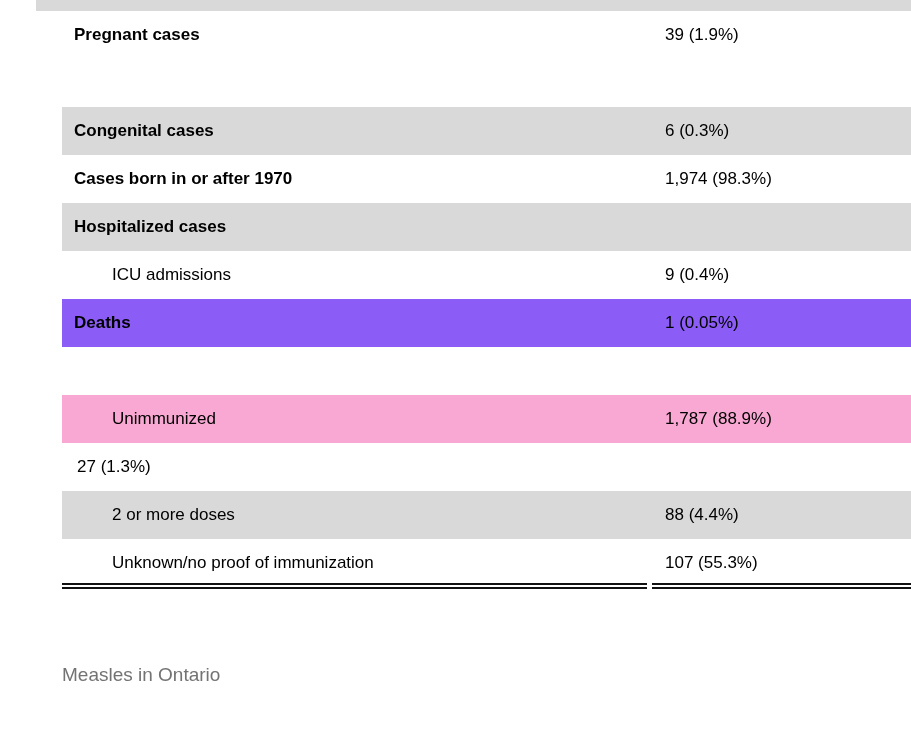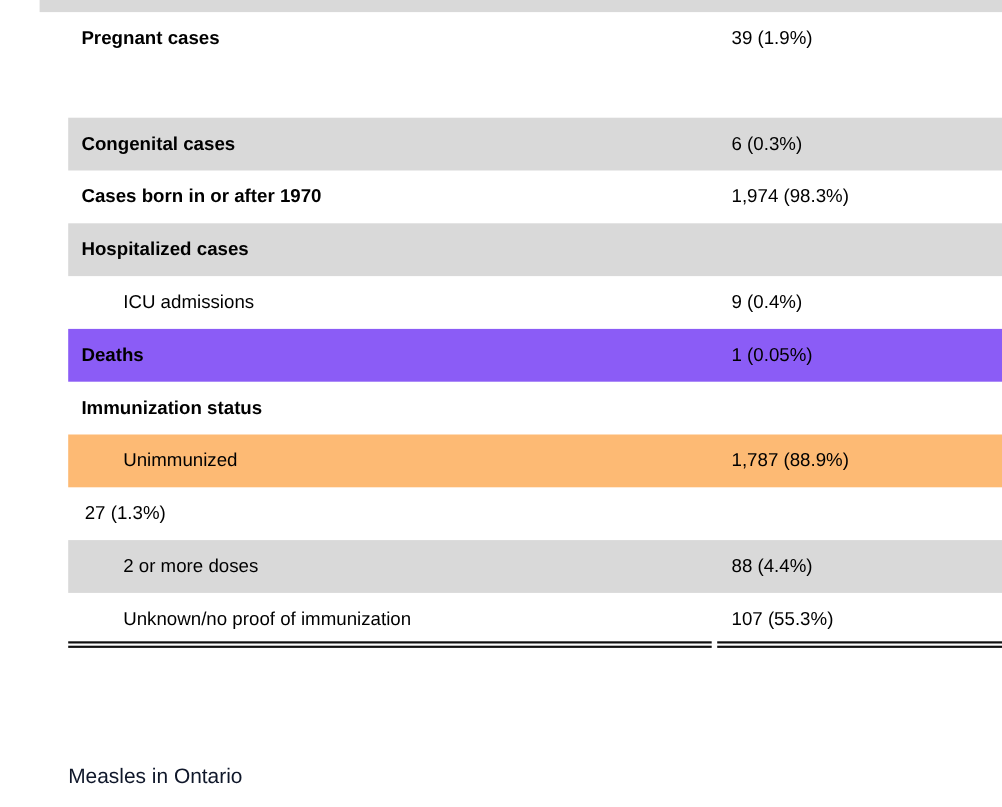"Immunization status" div.cell { html: <div>Immunization status</div> -> none }
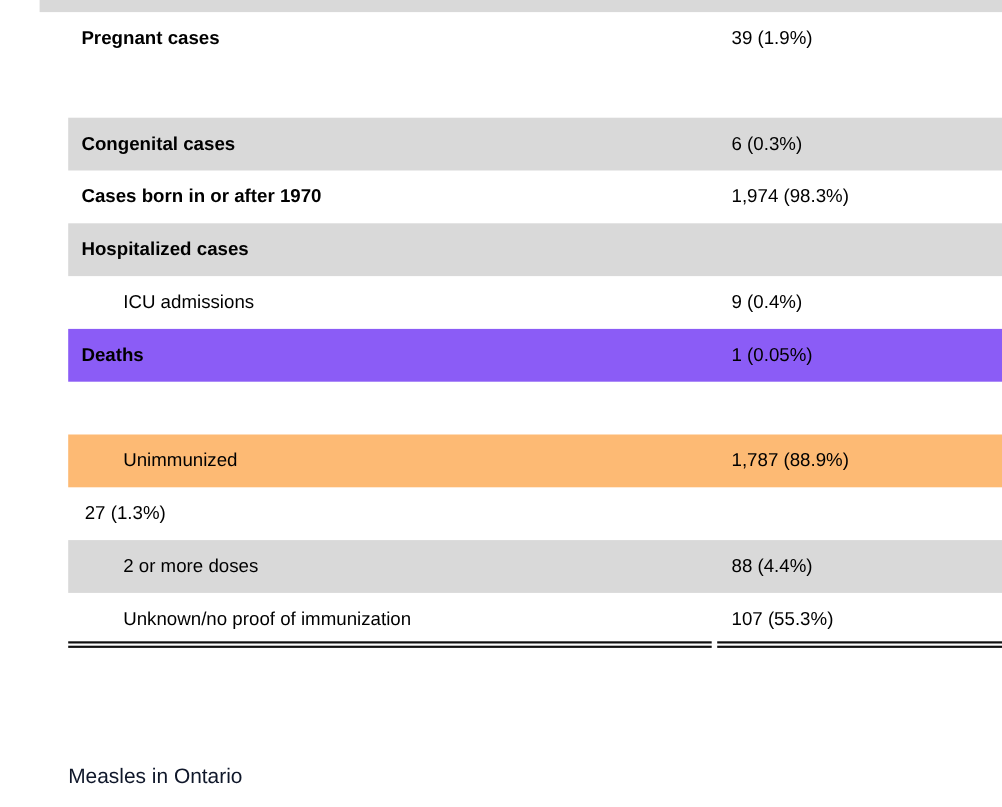"Unimmunized" div.row { background: #fdba74 -> #f9a8d4 }
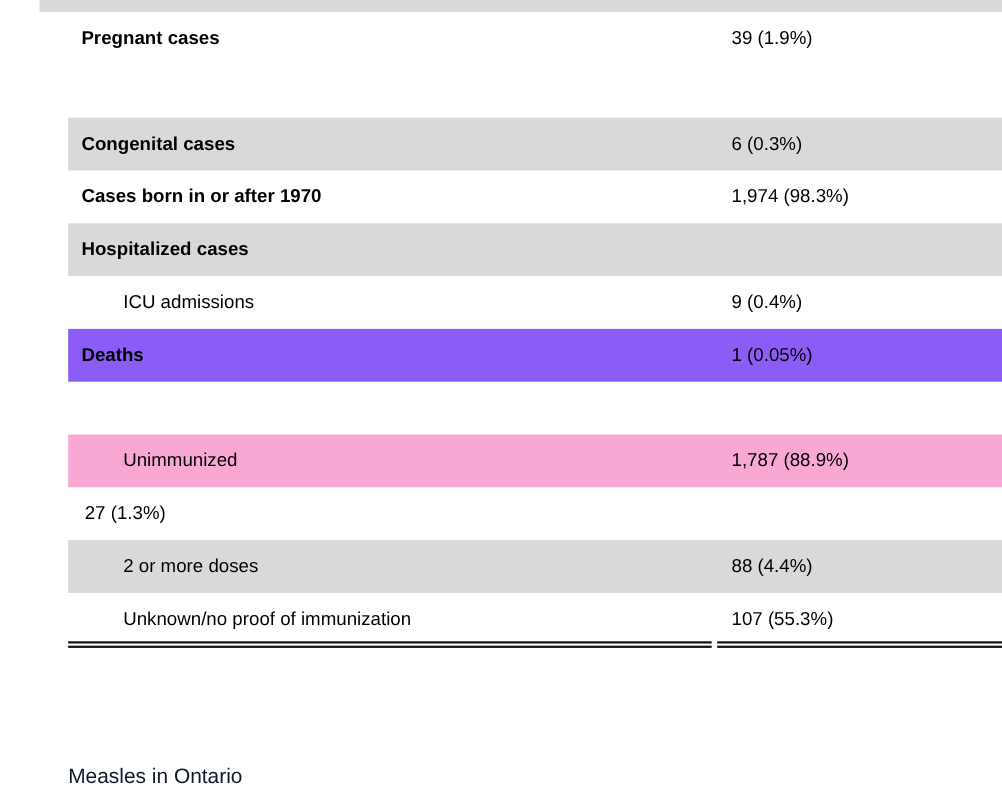"Measles in Ontario" .caption { color: #0f172a -> #737373; top: 696px -> 664px }
